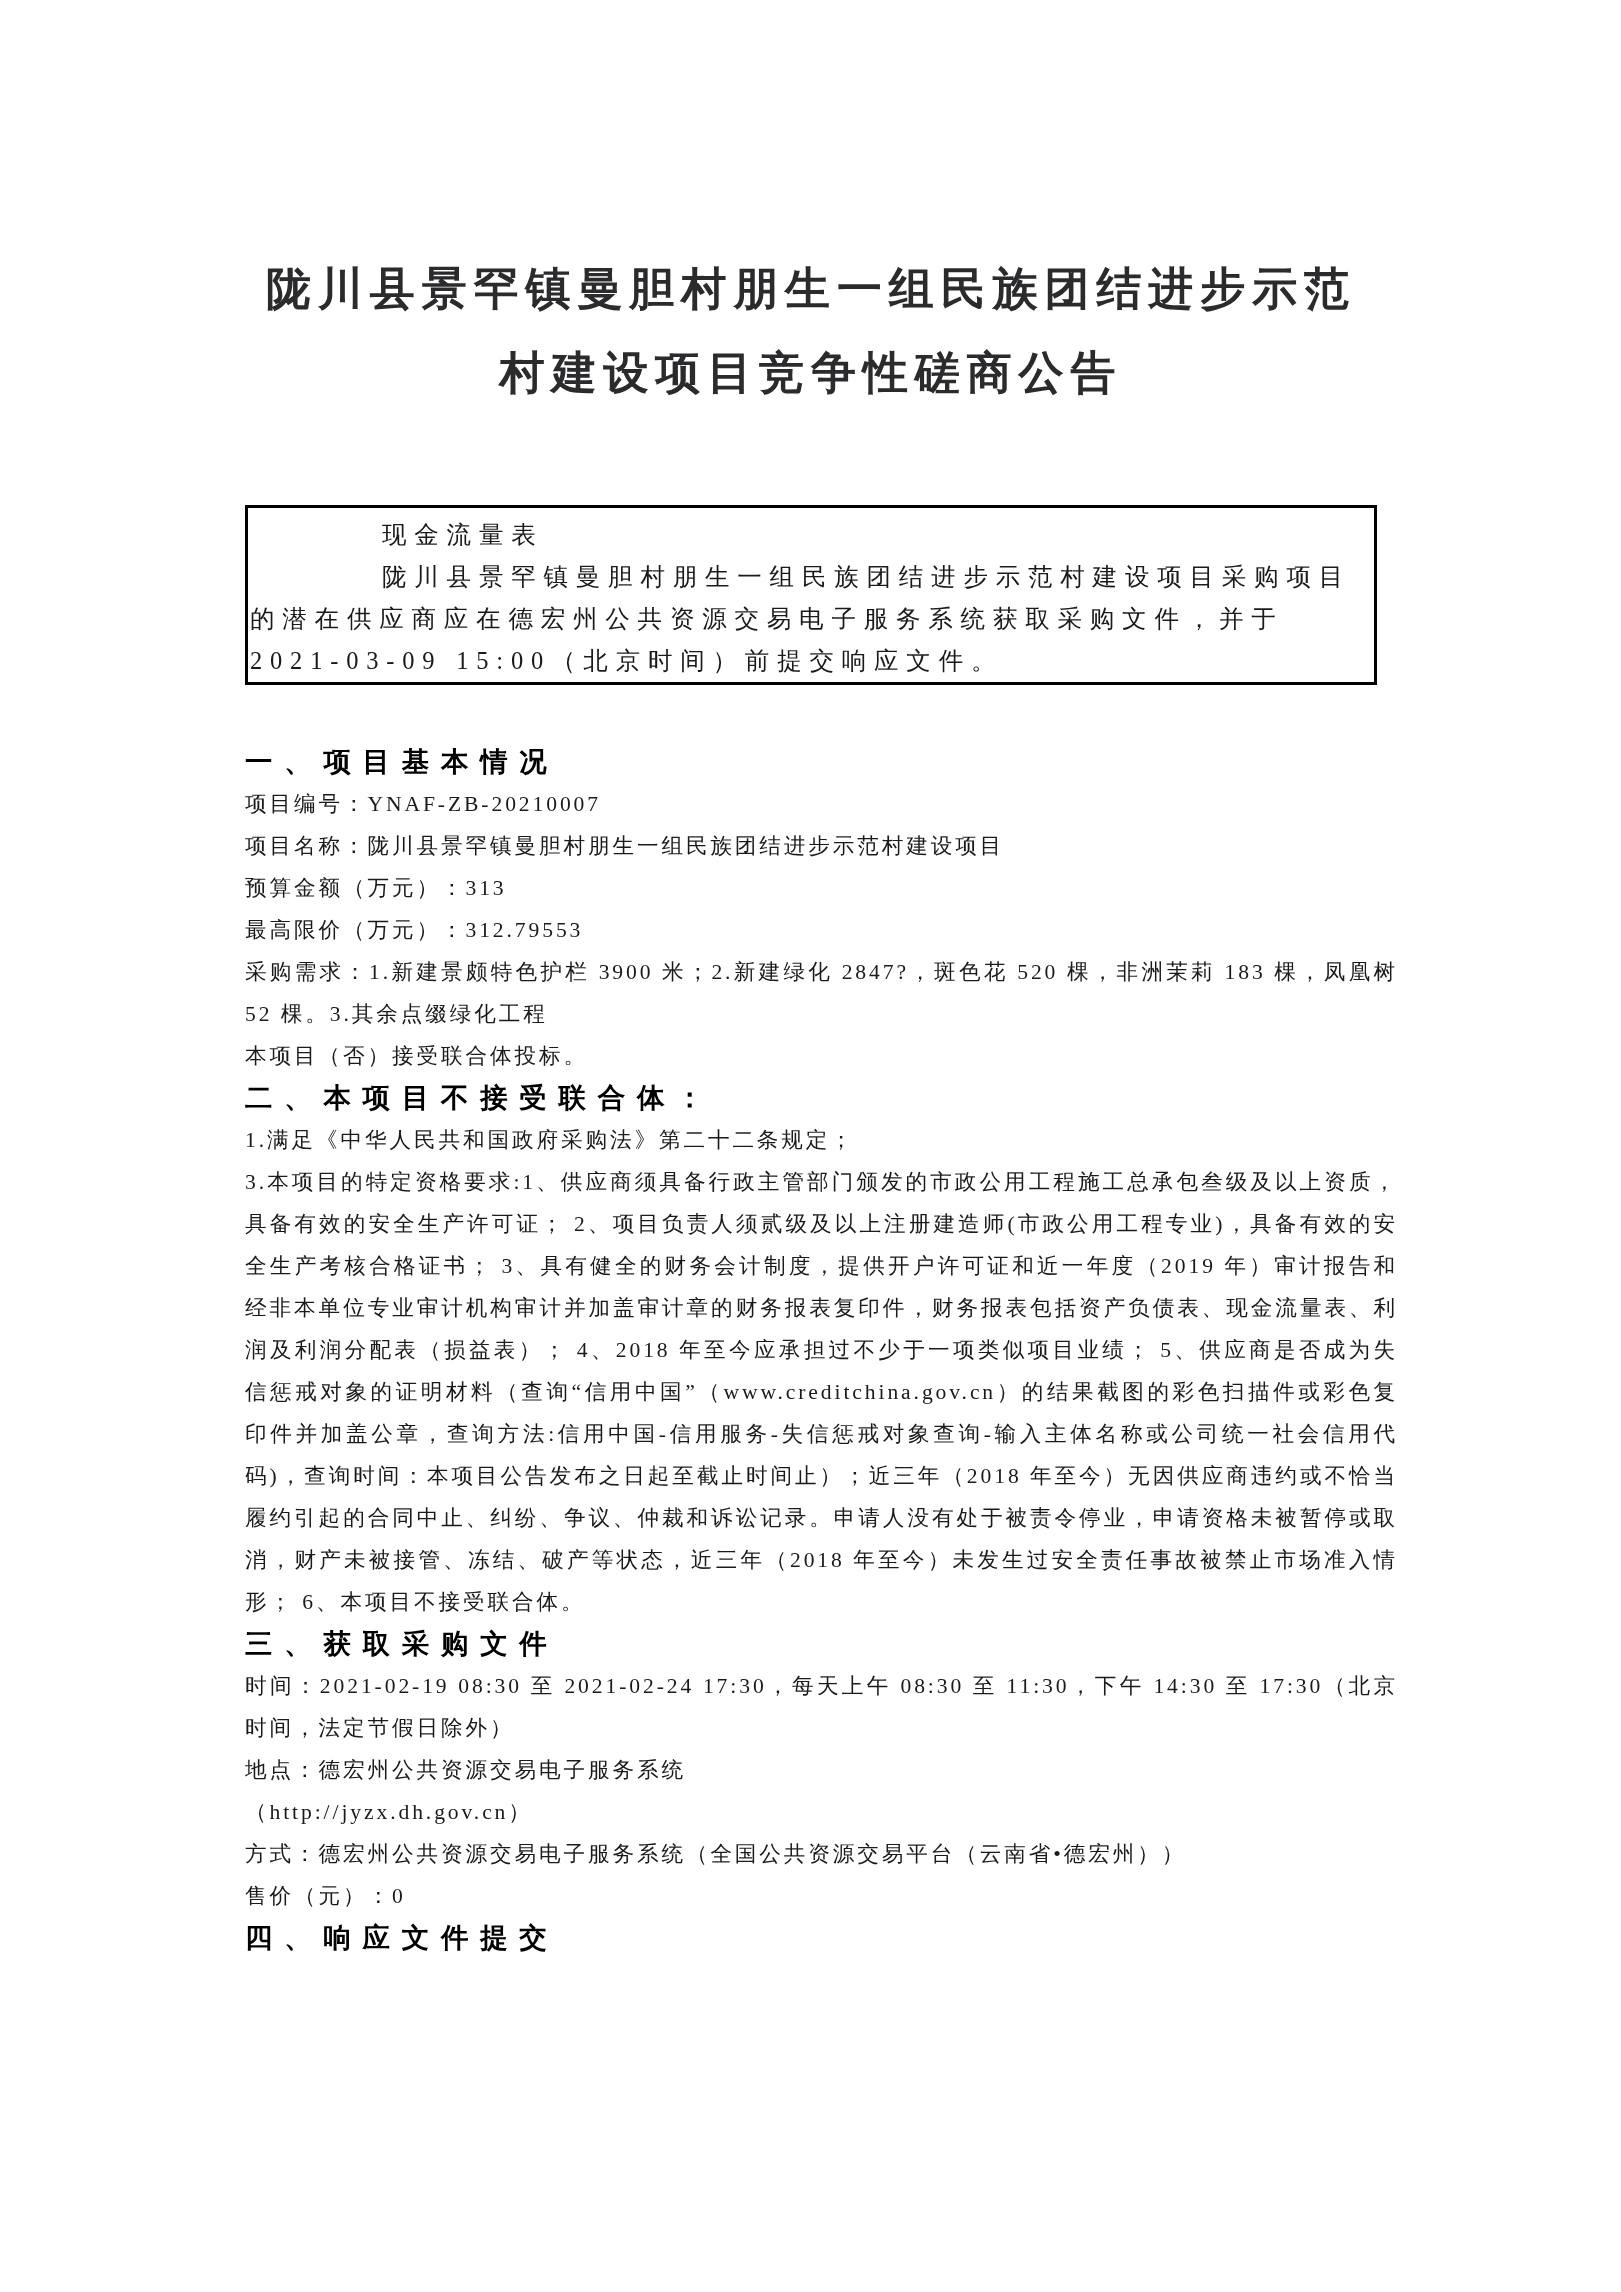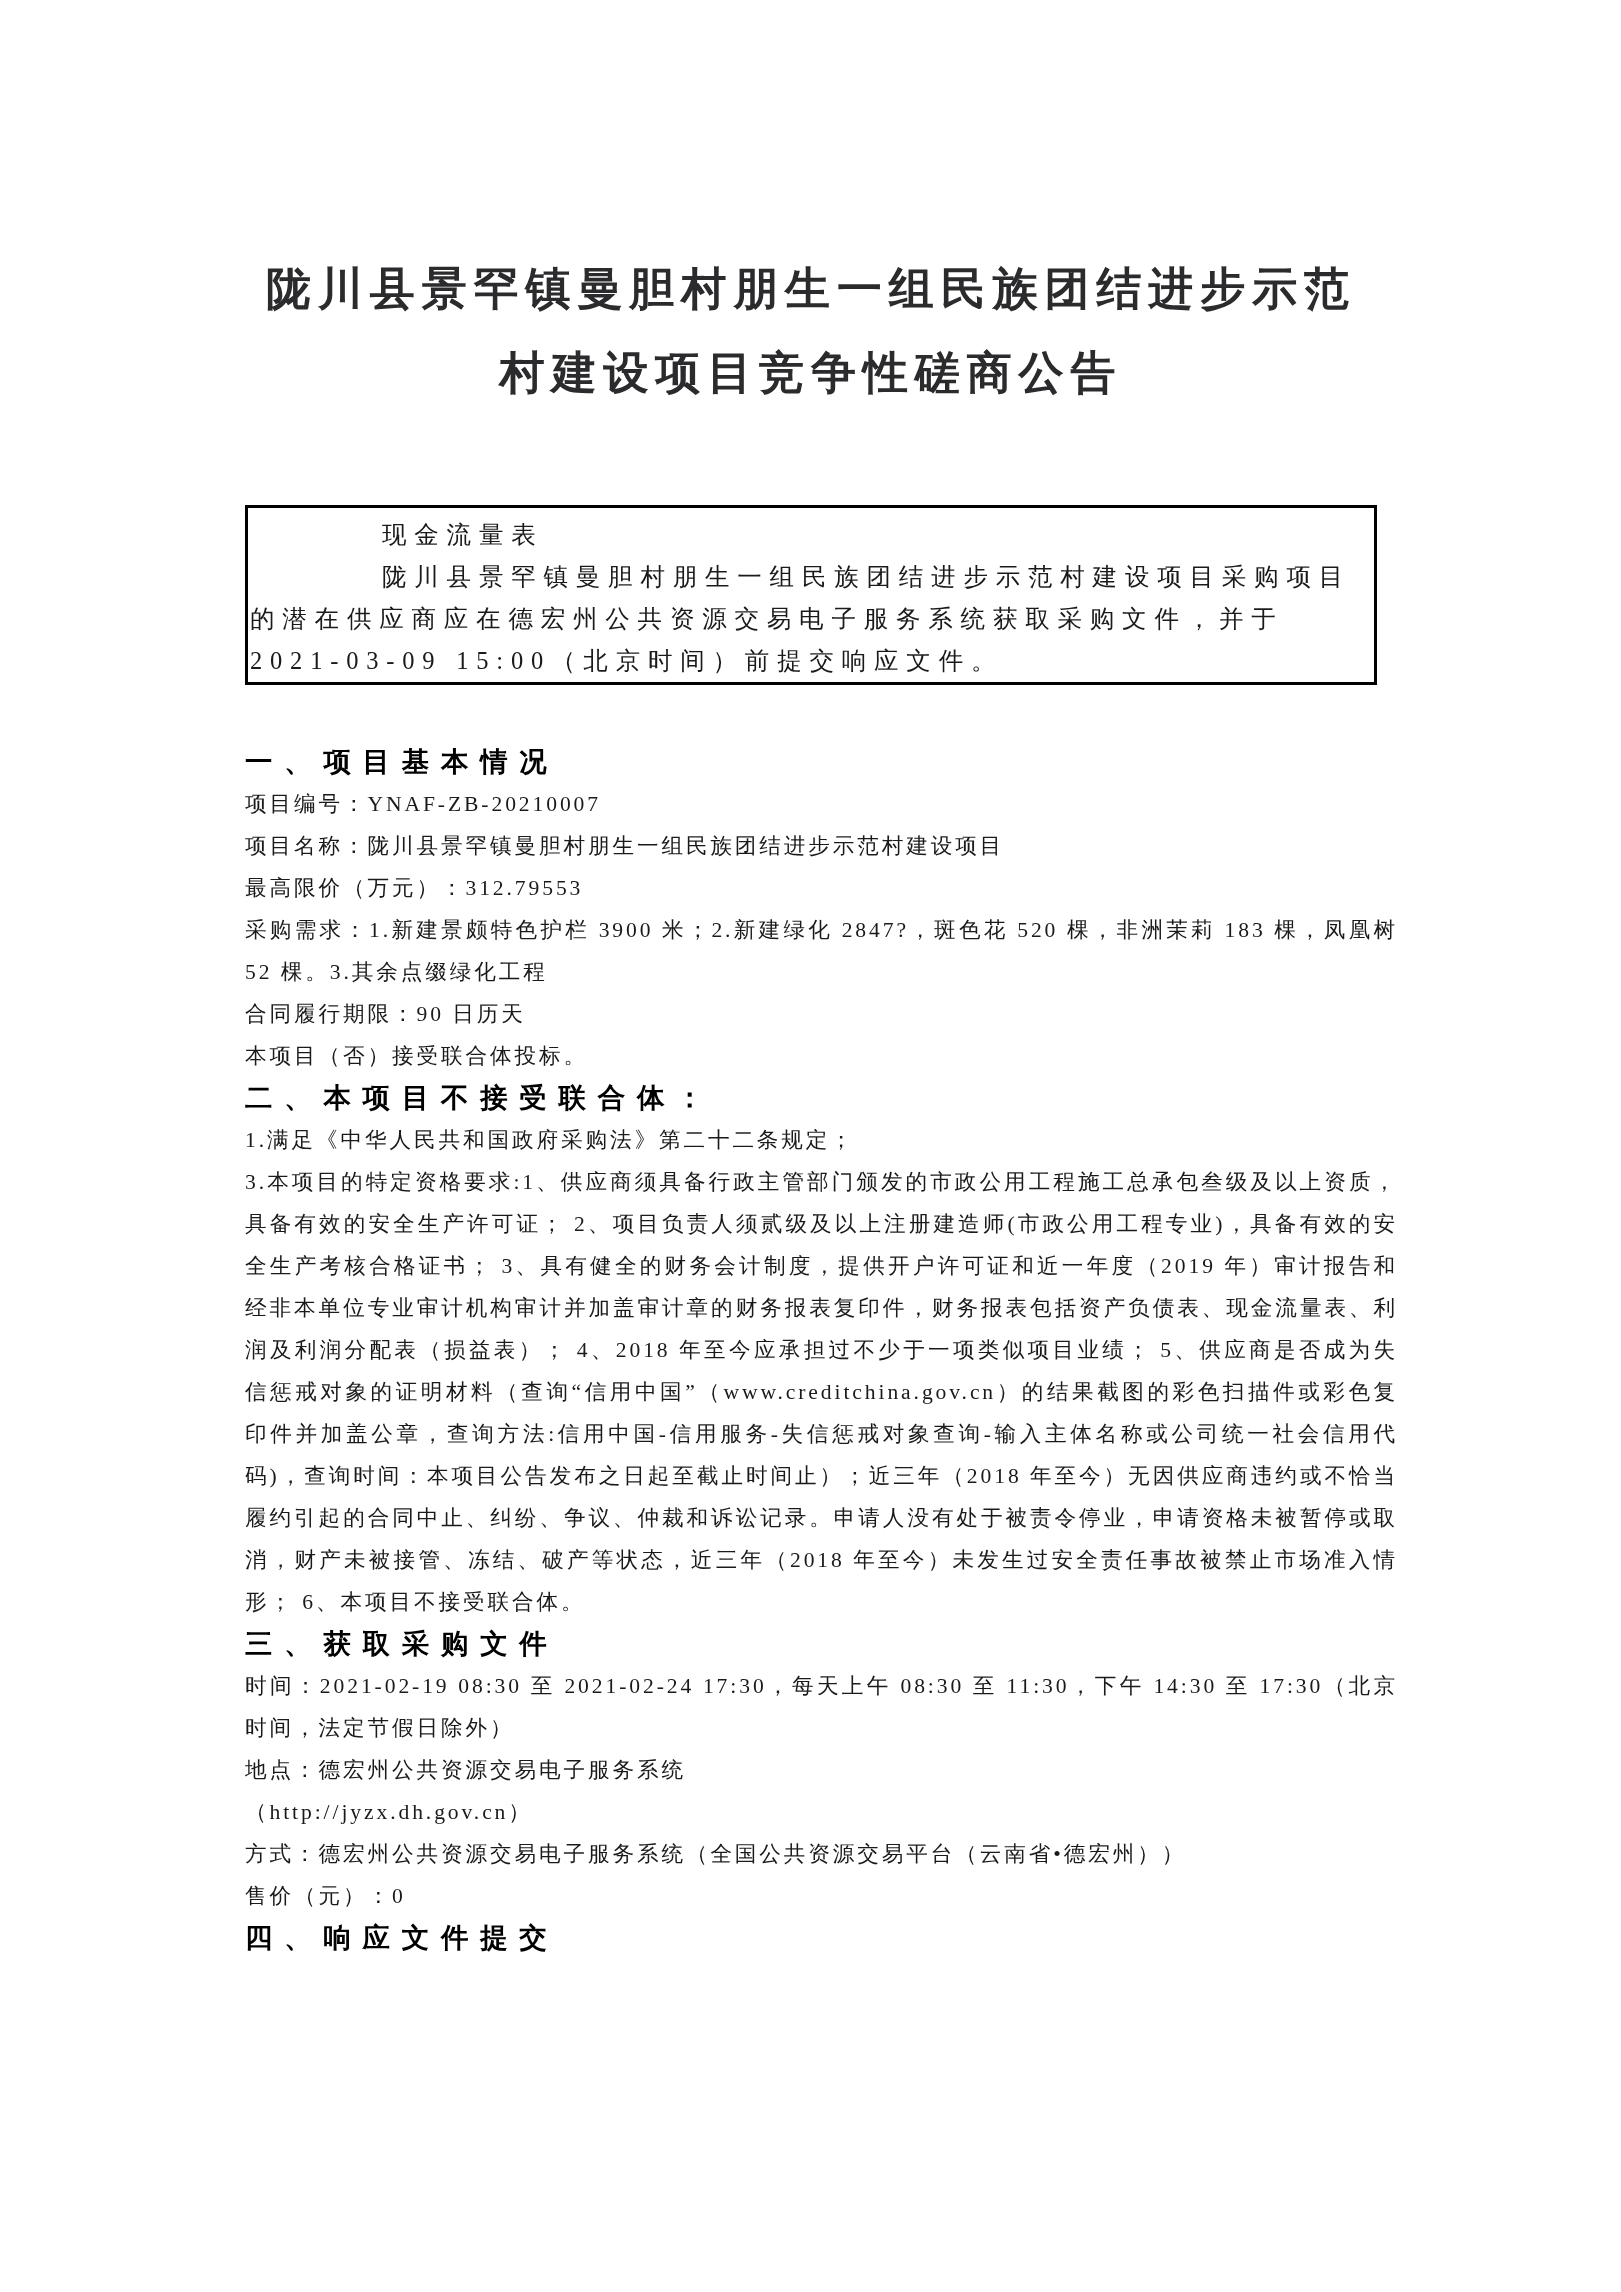"预算金额（万元）：313" p.line { html: none -> <p>预算金额（万元）：313</p> }
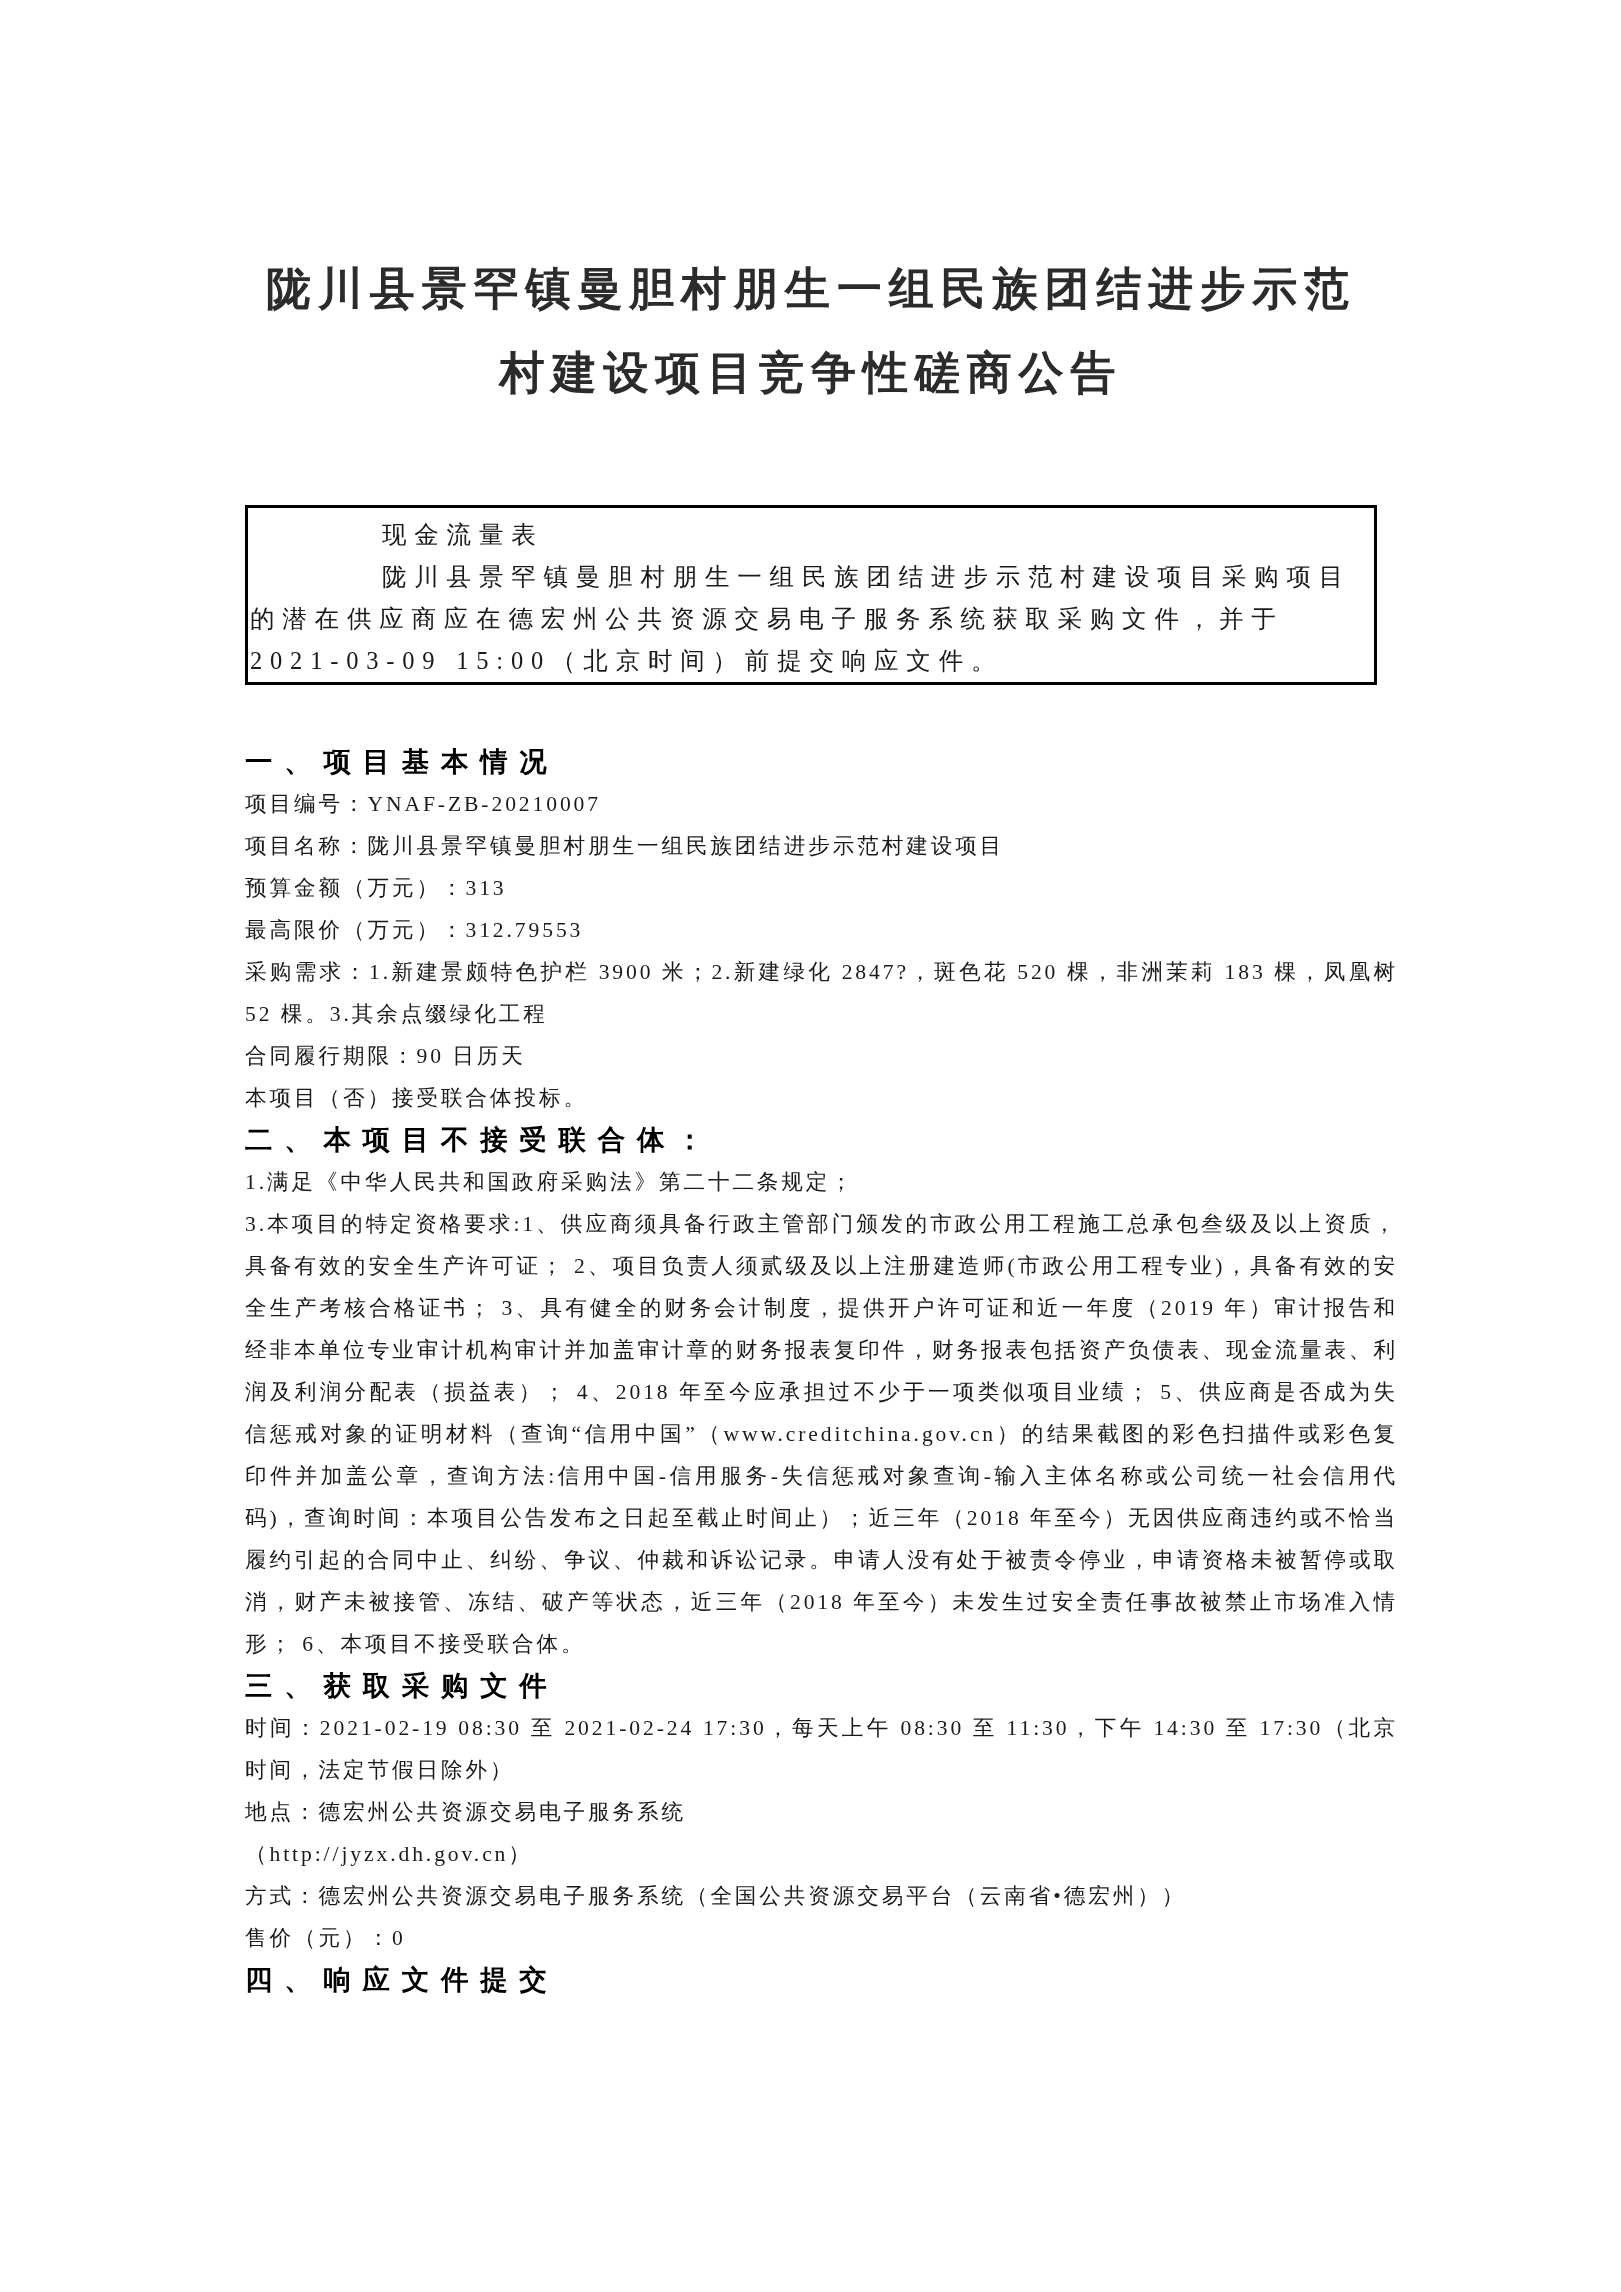"合同履行期限：90 日历天" p.line { html: <p>合同履行期限：90 日历天</p> -> none }
